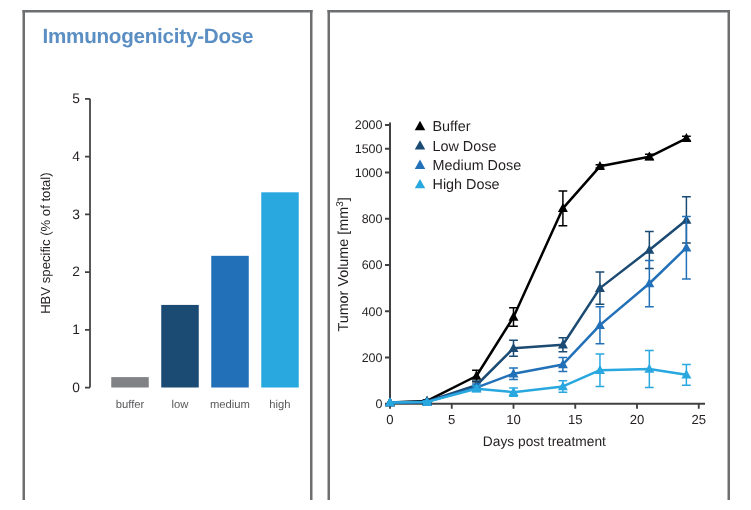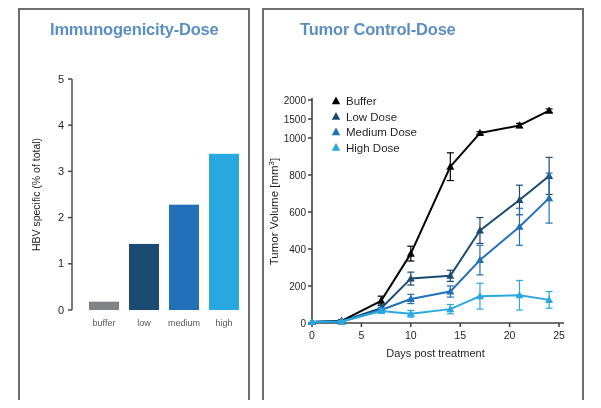"Immunogenicity-Dose" .panel-title { margin-left: 16px -> none }
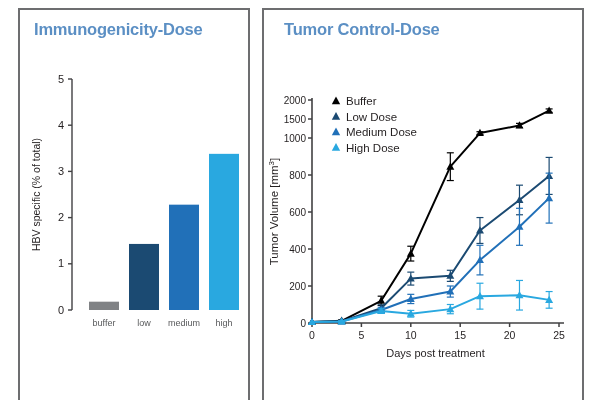"Tumor Control-Dose" div.panel-title { html: <div>Tumor Control-Dose</div> -> none }
